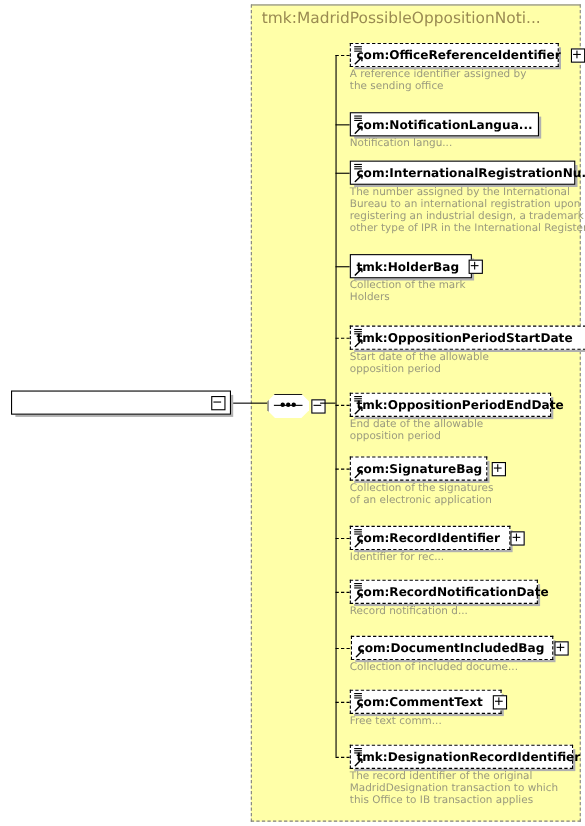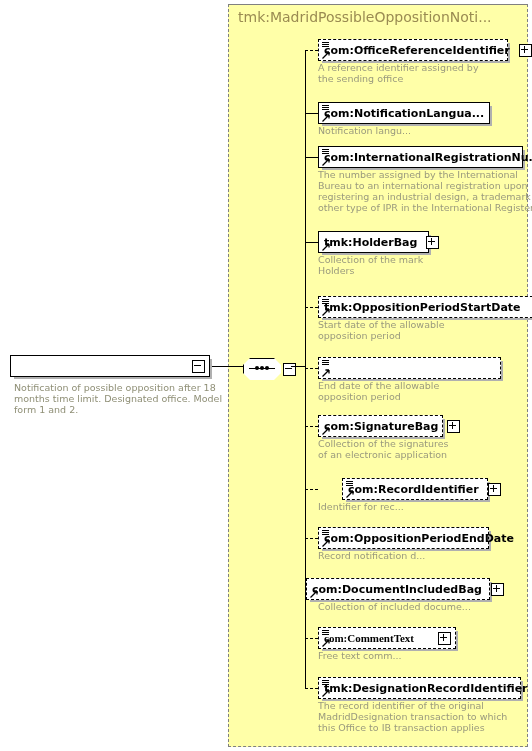"tmk:OppositionPeriodEndDate" span.lbl { html: none -> <span>tmk:OppositionPeriodEndDate</span> }
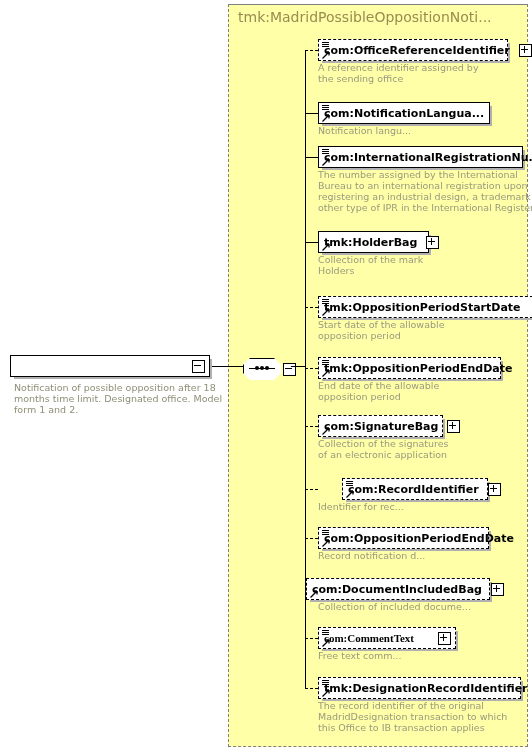"Notification of possible opposition" div.desc { html: <div>Notification of possible opposition after 18 months time limit. Designated office. Model form 1 and 2.</div> -> none }
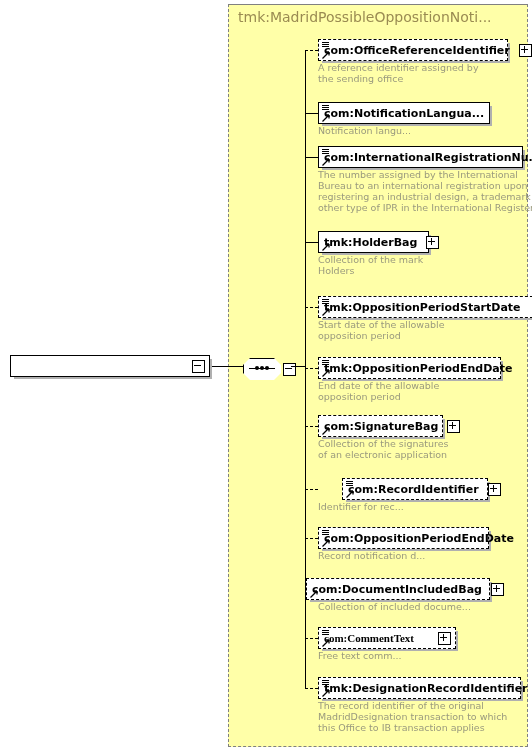"com:RecordIdentifier" div.child { margin-left: 24px -> none }
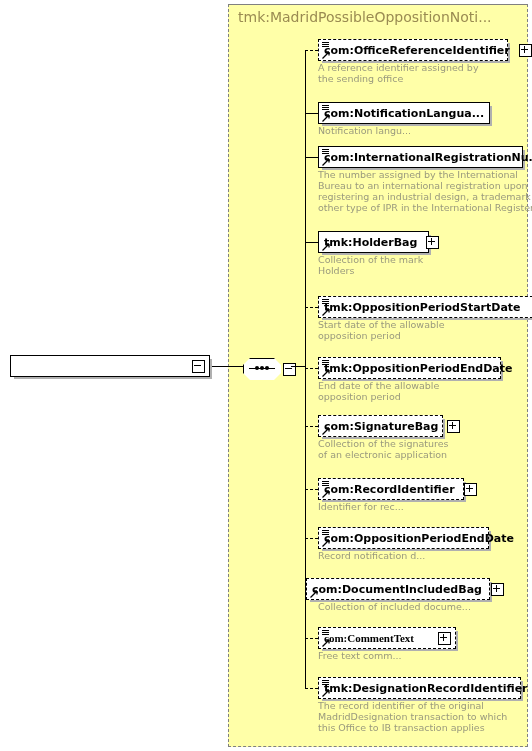"com:OppositionPeriodEndDate" span.lbl { text: com:OppositionPeriodEndDate -> com:RecordNotificationDate }
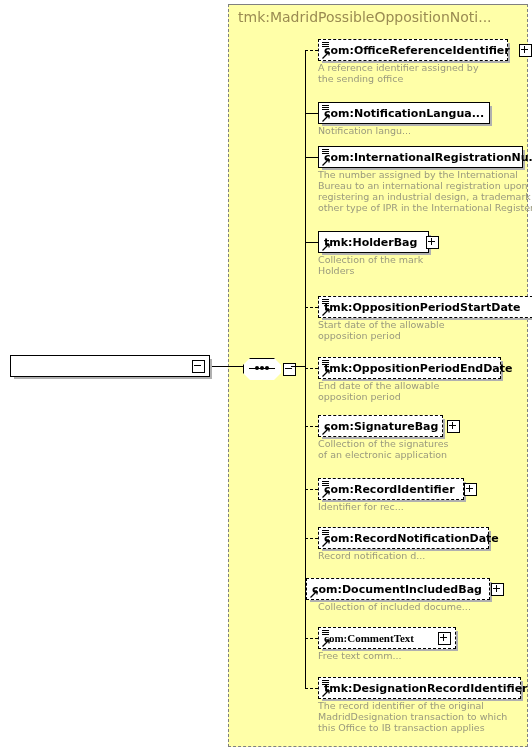"com:DocumentIncludedBag" div.child { left: 306px -> 319px }
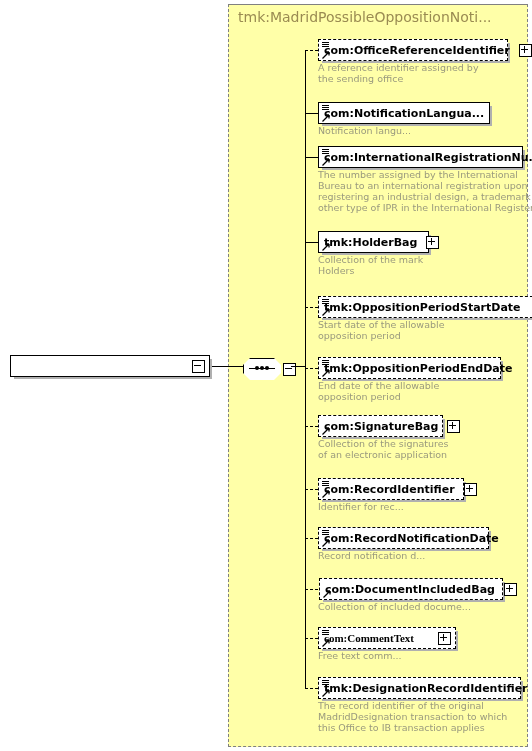"com:CommentText" div.nodebox { font-family: Liberation Serif, serif -> none }
